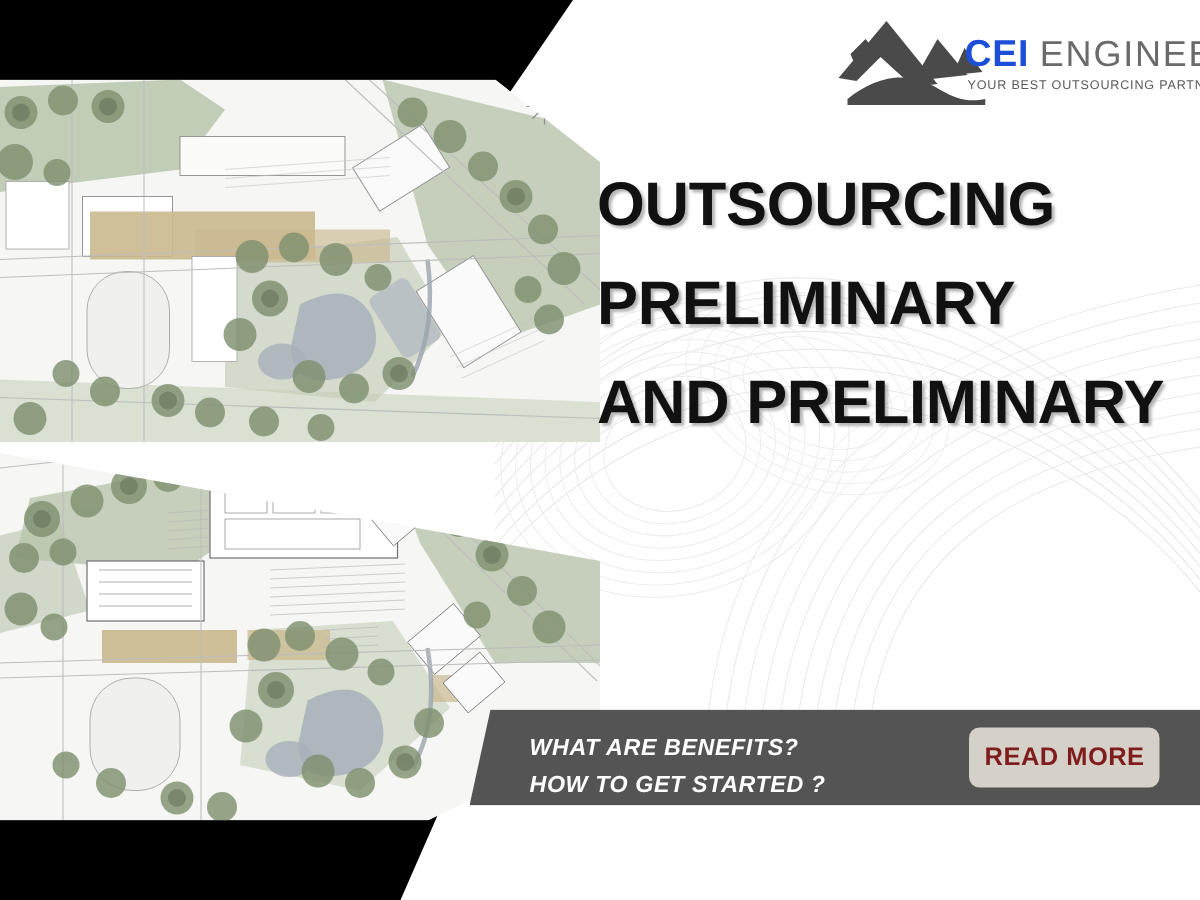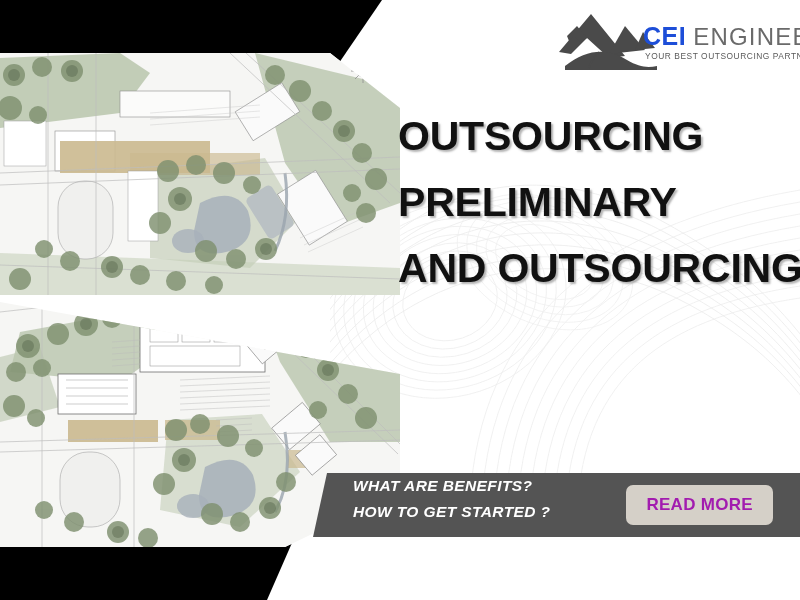"AND OUTSOURCING" div.headline-line { text: OUTSOURCING -> PRELIMINARY }
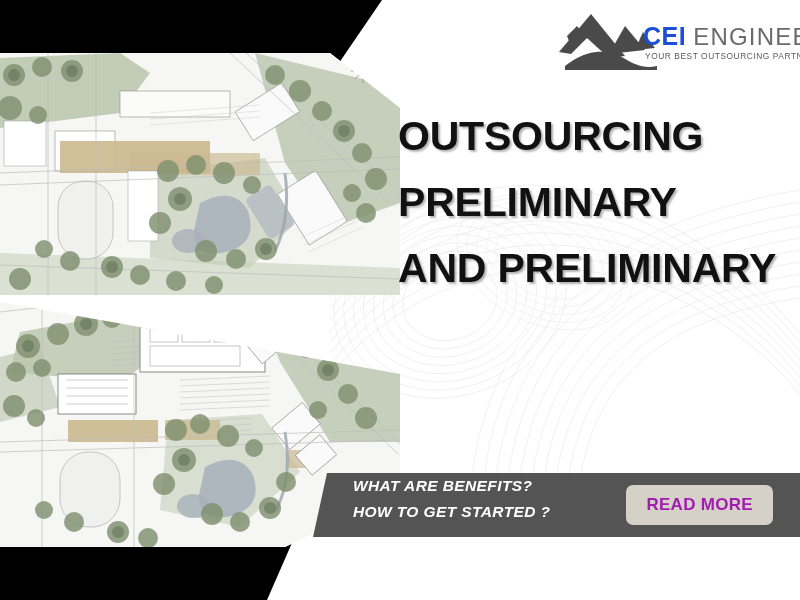"WHAT ARE BENEFITS?" #cta-bar { align-items: flex-start -> flex-end }
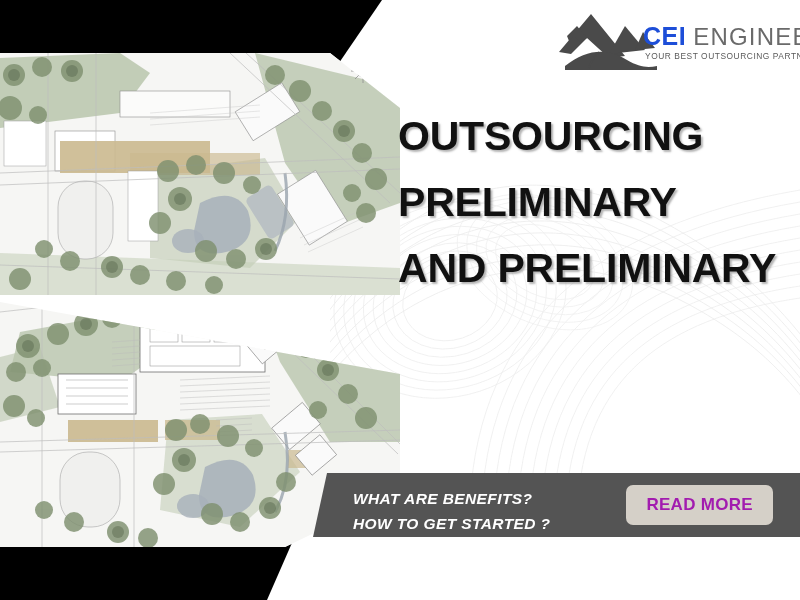"READ MORE" #read-more-button { color: #a21caf -> #7f1d1d; padding: 10px 20px -> 10px 10px }
